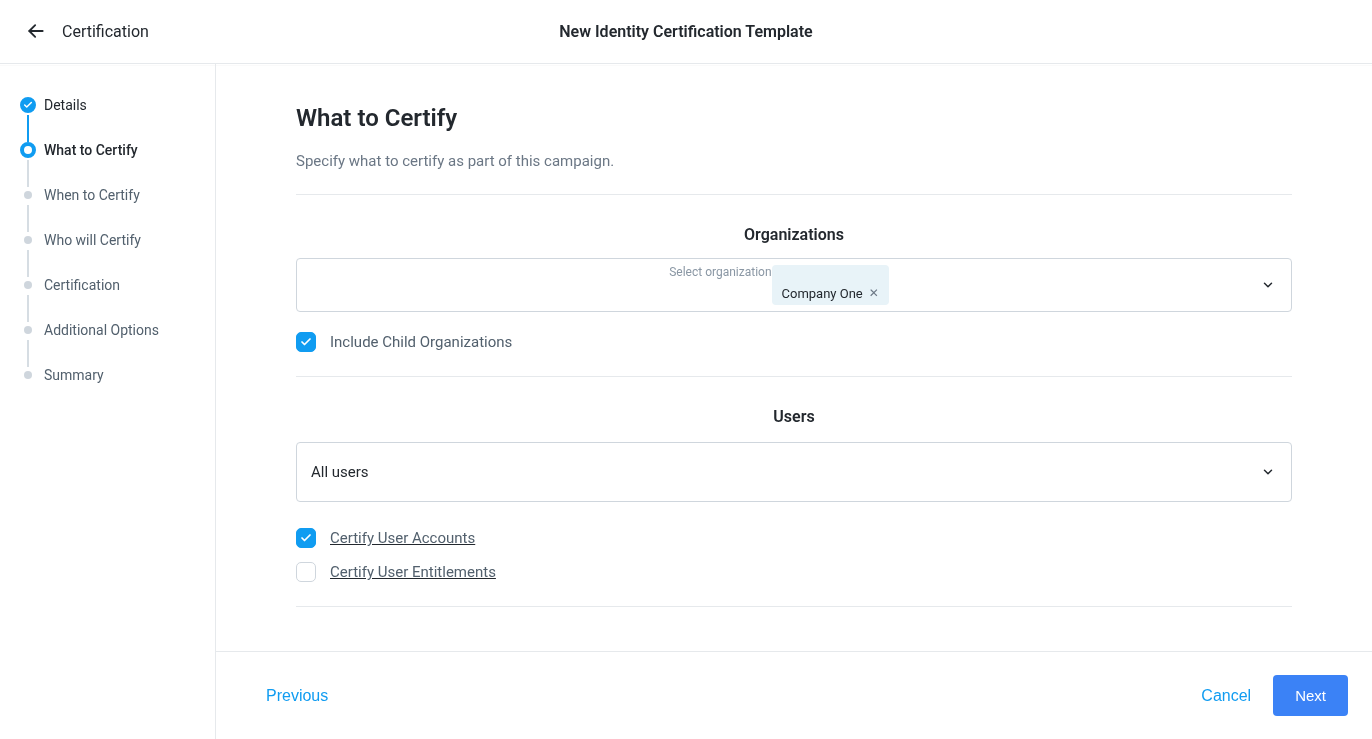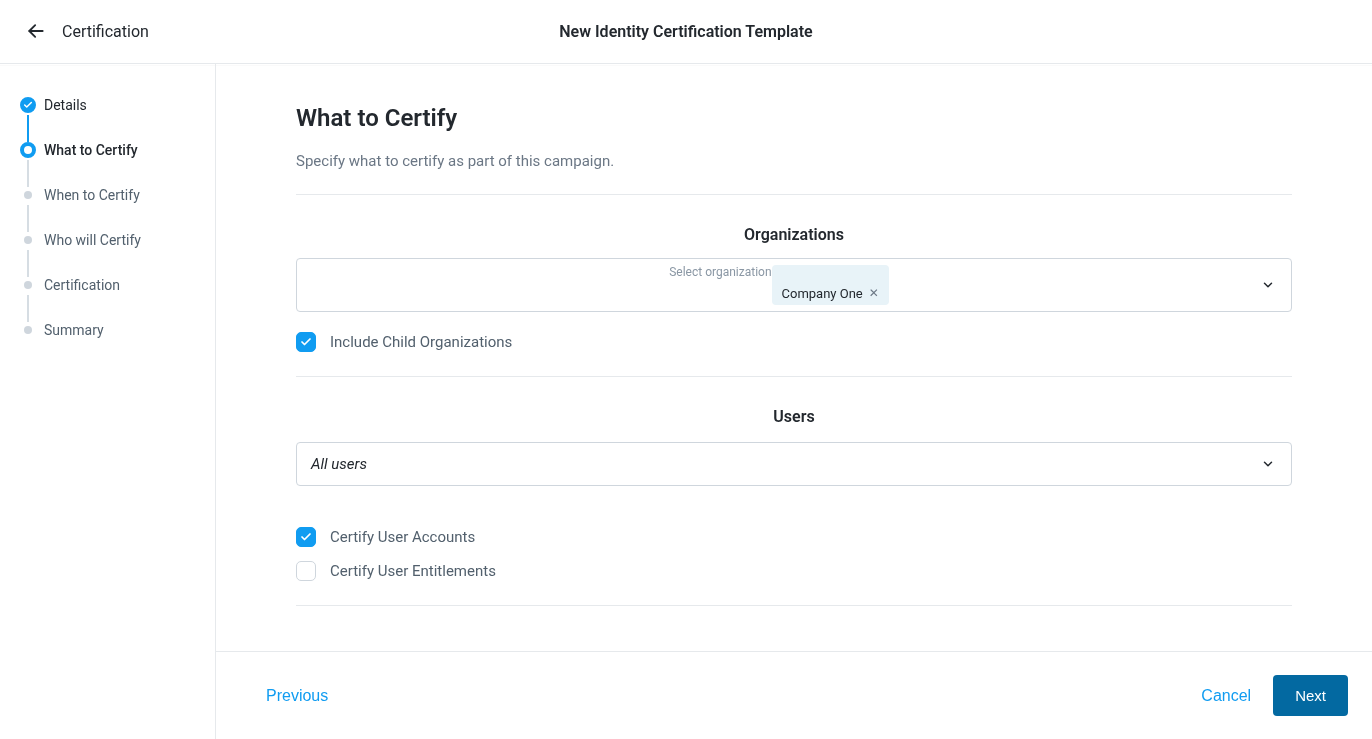"Additional Options" li.step { html: none -> <li> <div></div> <span>Additional Options</span> <div></div> </li> }
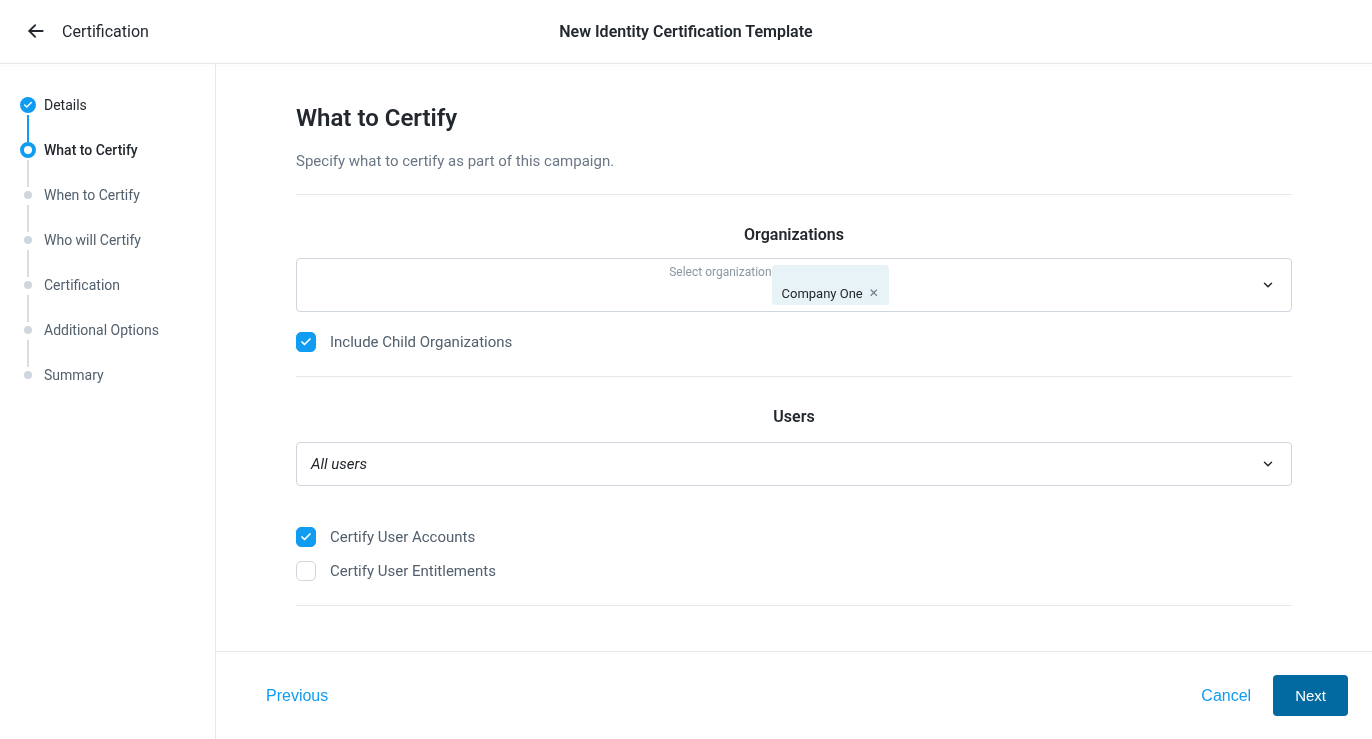"All users" .select { font-style: italic -> none; height: 44px -> 60px }
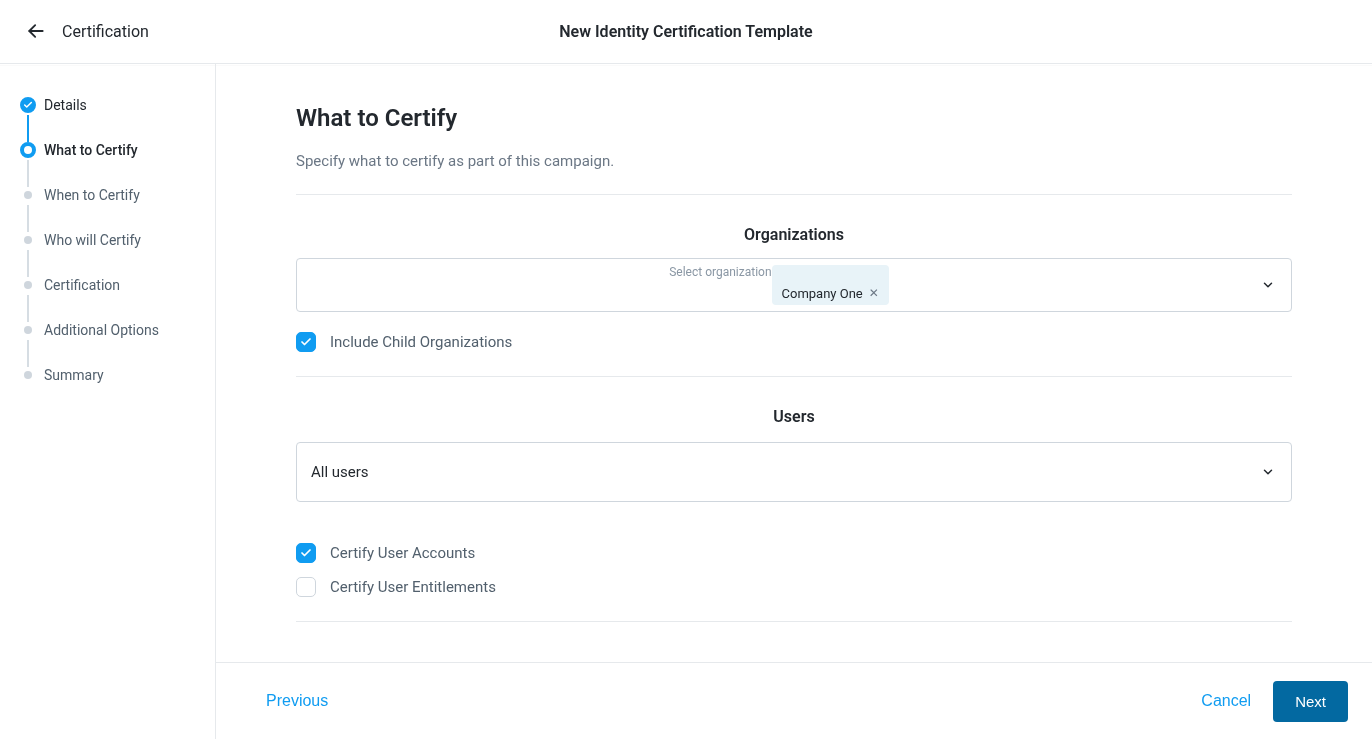"Certify User Accounts" div.check-list { margin-top: 41px -> 26px; text-decoration: none -> underline }
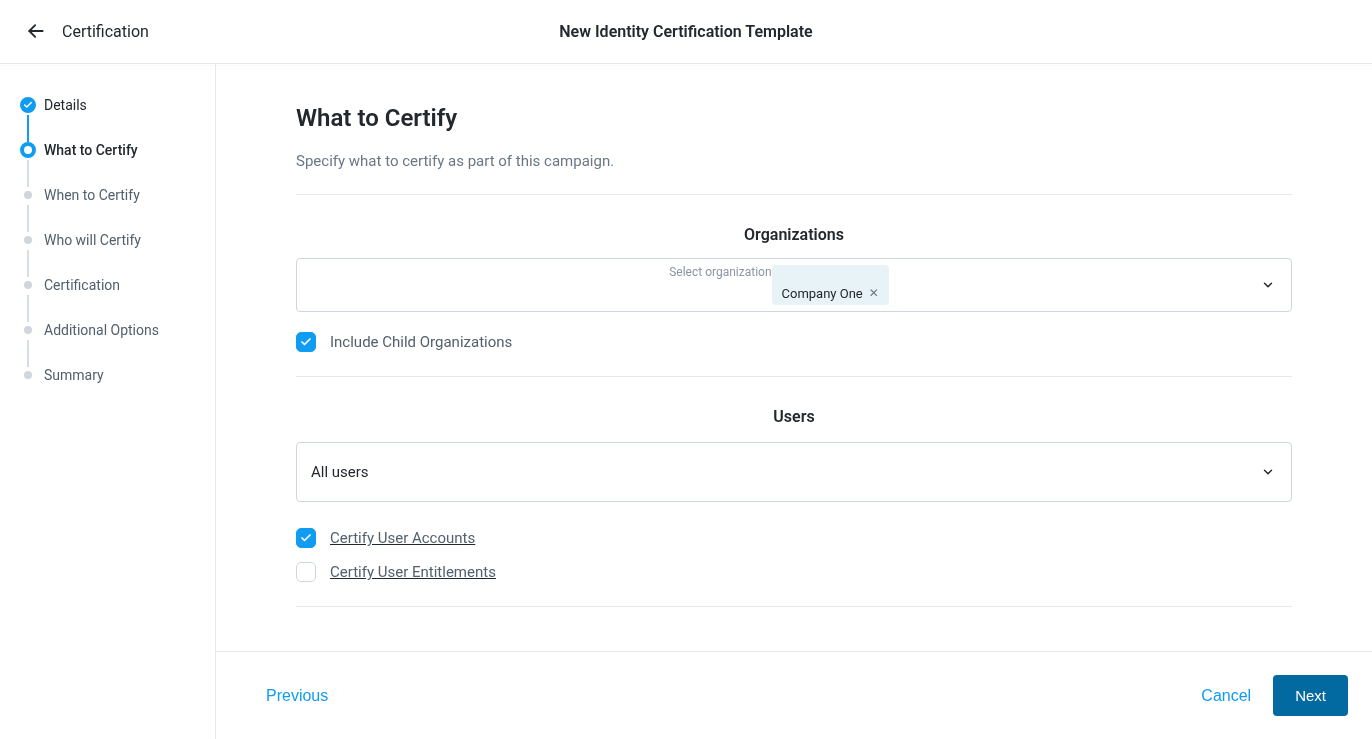"Next" .primary-btn { background: #0369a1 -> #3b82f6 }
